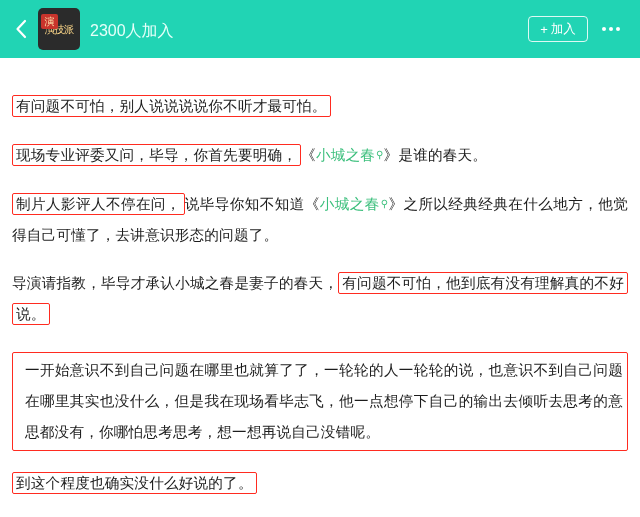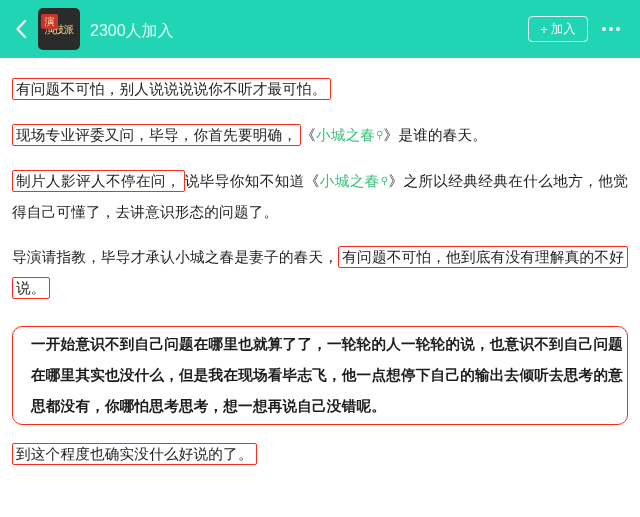"有问题不可怕，别人说说说说你不听才最可怕。" .para { margin: 0 0 14px 0 -> 17px 0 14px 0 }
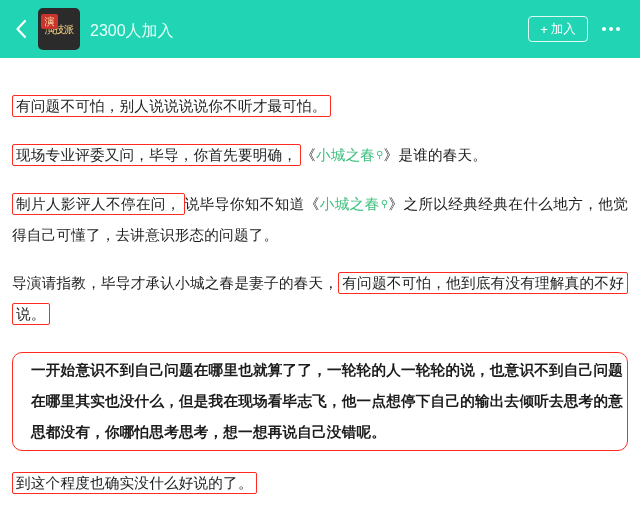"一开始意识不到自己问题在哪里也就算了了，一轮轮的人一轮轮的说，也意识不到自己问题" .p5-wrap { border-radius: 10px -> 2px; font-weight: bold -> none; padding: 2px 4px 2px 18px -> 2px 4px 2px 12px }
